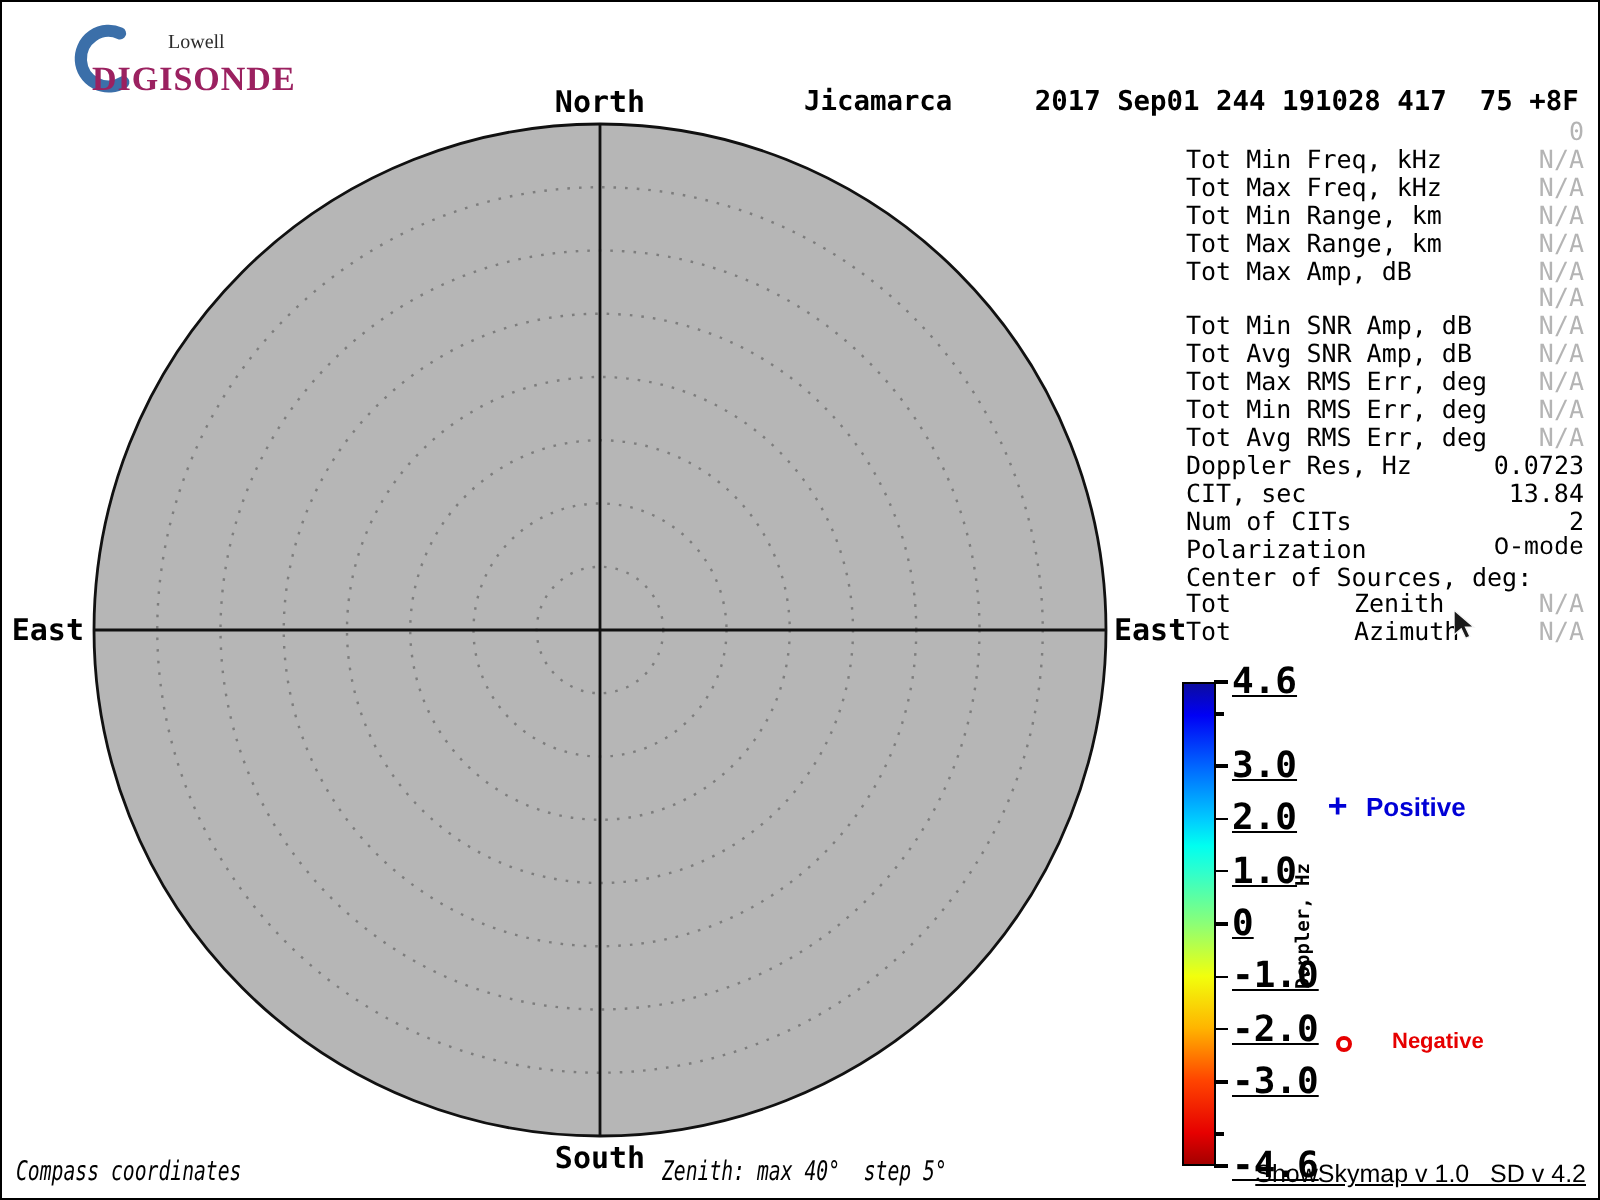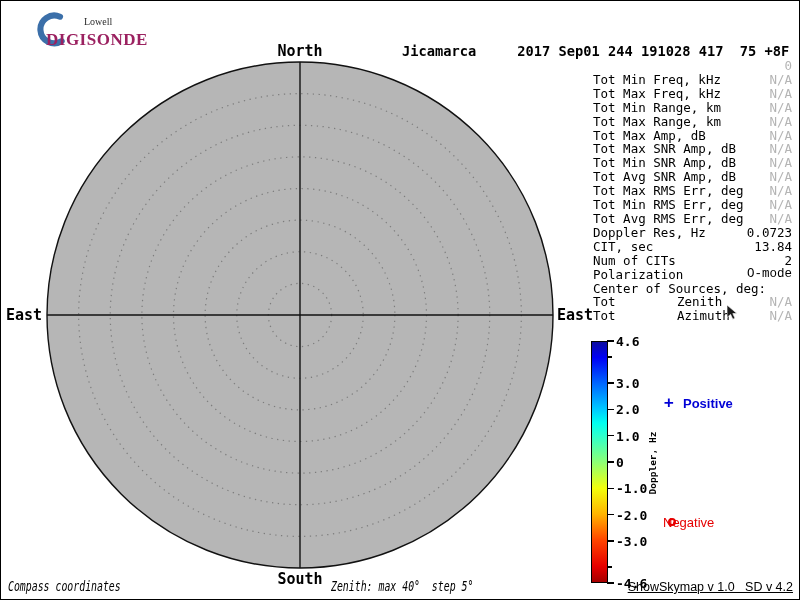"Tot Max SNR Amp, dB" span.stat-label { html: <span>Tot Max SNR Amp, dB</span> -> none }
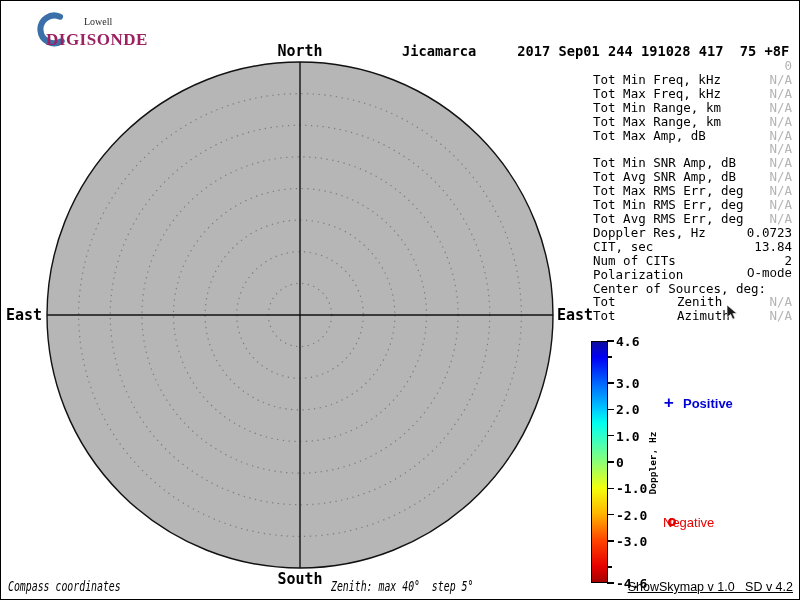"4.6" .cb-label { font-size: 13px -> 18px; text-decoration: none -> underline }
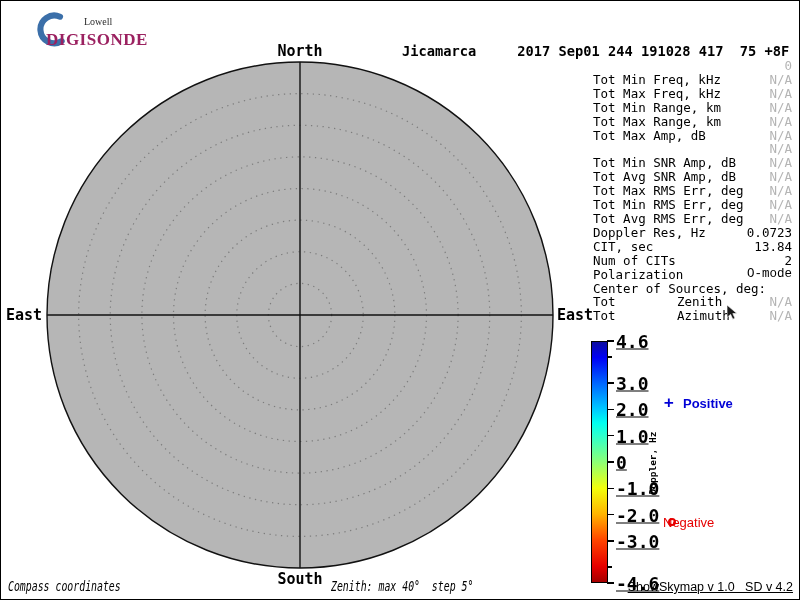"Negative" #legend-negative-label { font-size: 13px -> 11px; font-weight: normal -> bold; left: 663px -> 696px }
